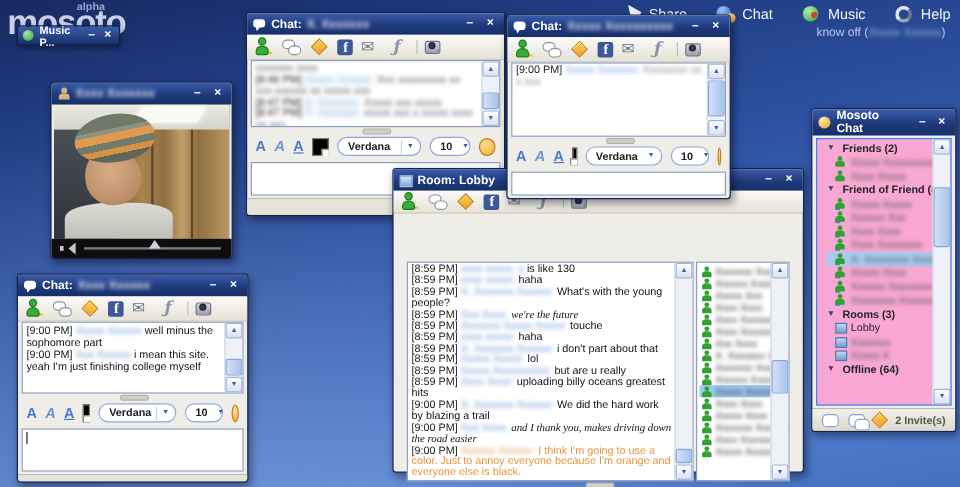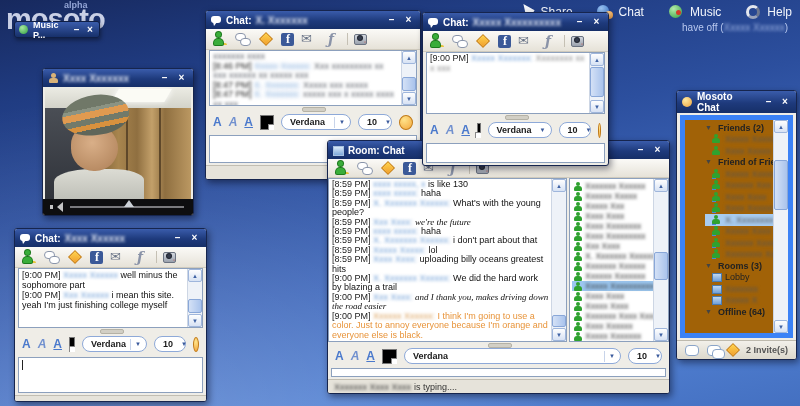"have off (" span { text: have -> know }
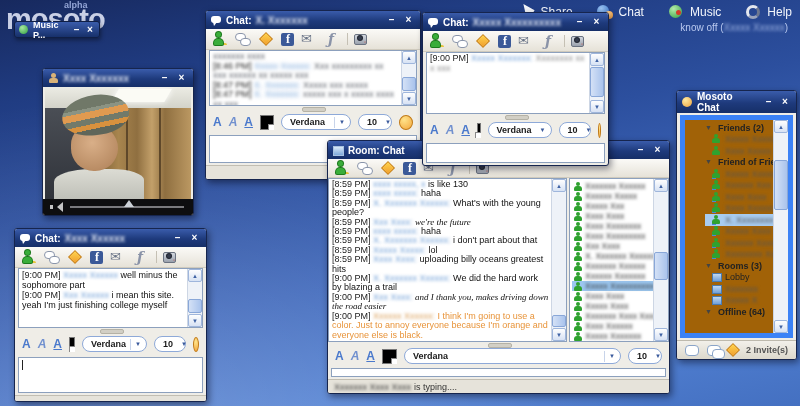"Friends (2)" .tree { background: #a16207 -> #f9a8d4; border: 5px solid #3b82f6 -> 1px solid #3b82f6; padding: 2px 15px 0 20px -> 2px 15px 0 8px }
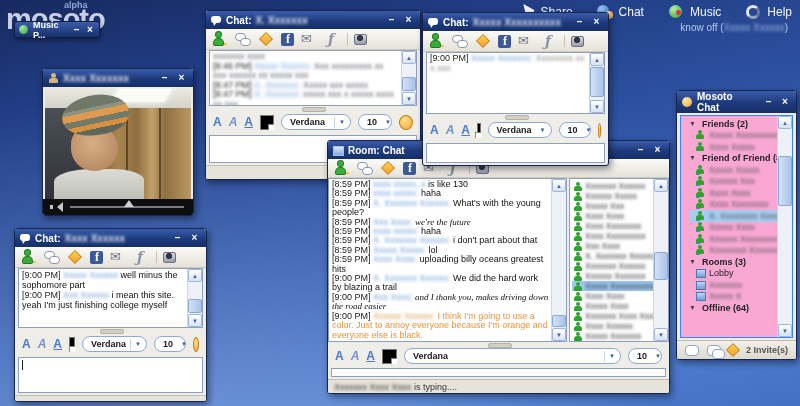"Room: Chat" span { text: Chat -> Lobby }
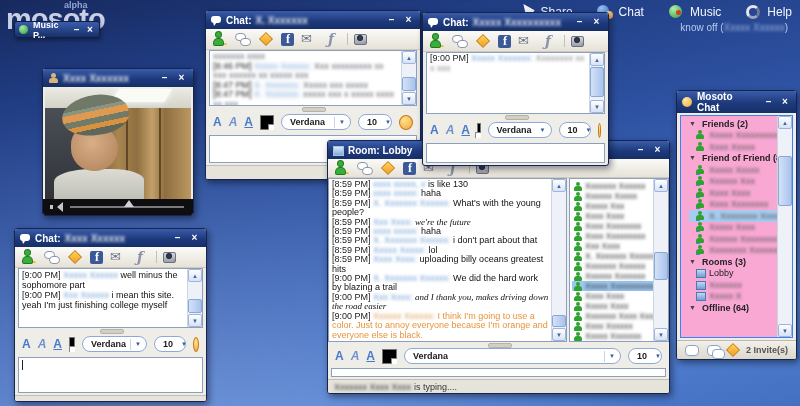"[8:59 PM] is like 130" .lobbybody { margin-top: none -> 40px; padding: 0 0 -> 0 11px }
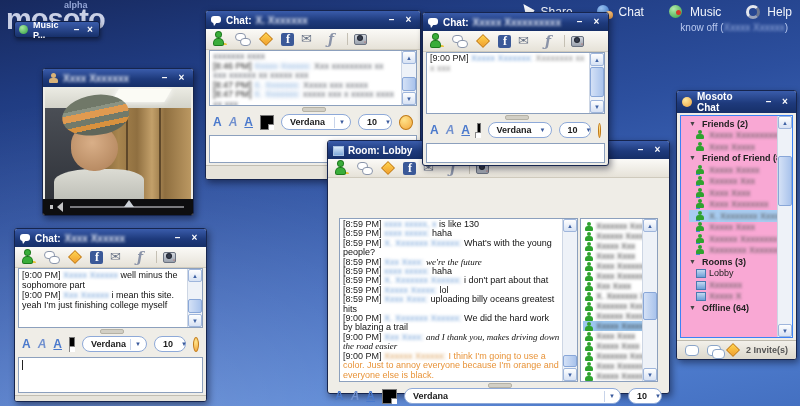"[8:59 PM] touche" div.msg { html: none -> <div> <span>[8:59 PM]</span> <span>Xxxxxxx Xxxxx Xxxxx:</span> <span>touche</span> </div> }
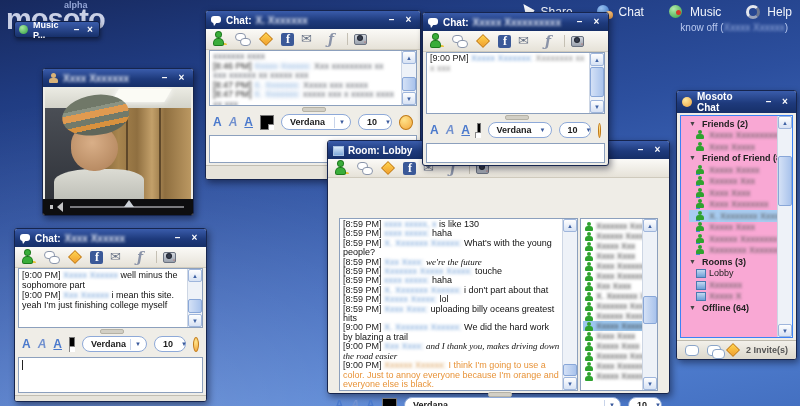"[8:59 PM] but are u" div.msg { html: none -> <div> <span>[8:59 PM]</span> <span>Xxxxx Xxxxxxxxxx:</span> <span>but are u really</span> </div> }
